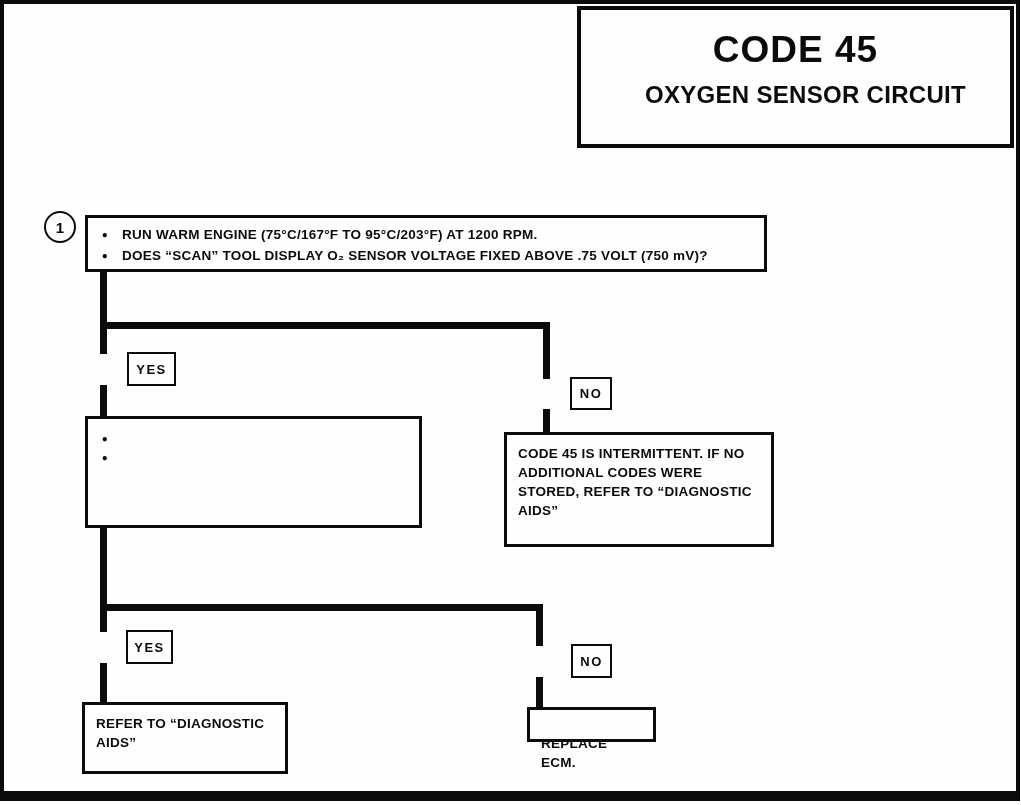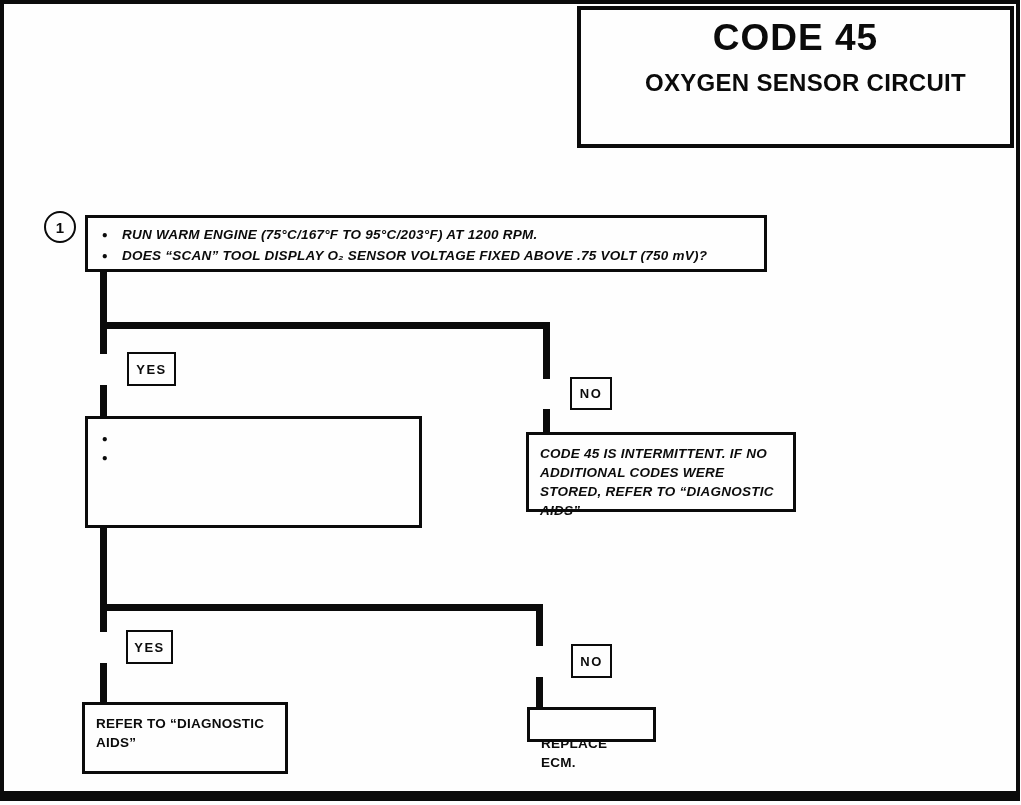"CODE 45" .title-code { margin-top: 8px -> 20px }
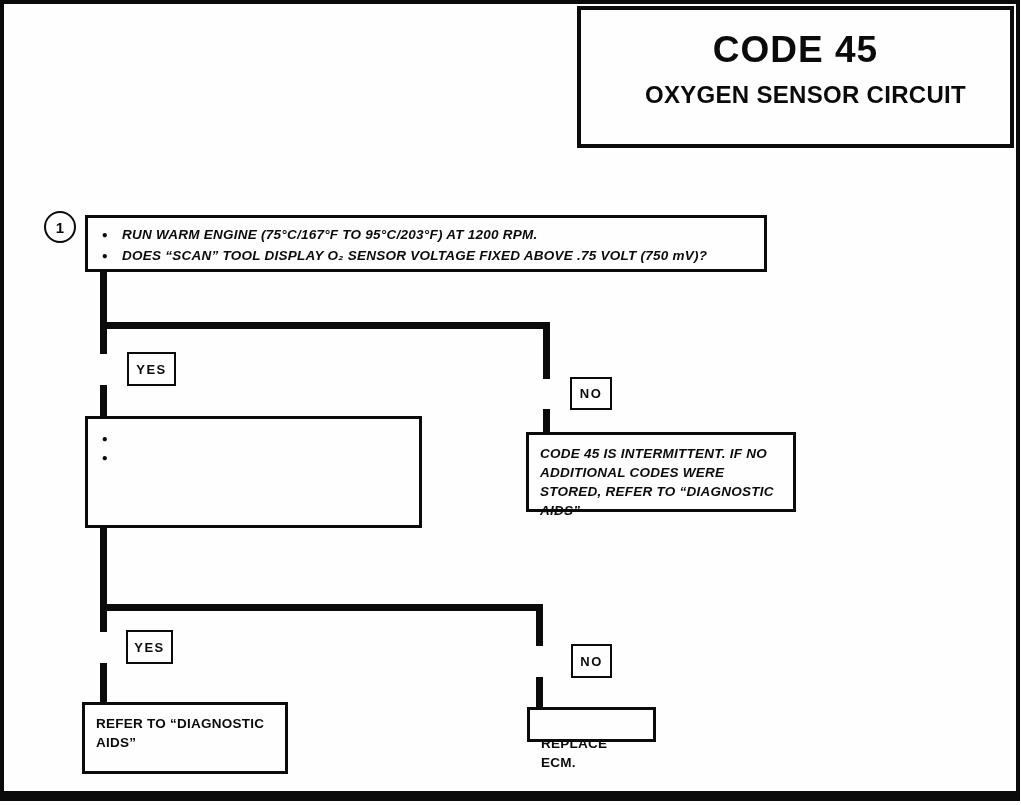"RUN WARM ENGINE (75°C/167°F TO" .btxt { font-style: italic -> none }
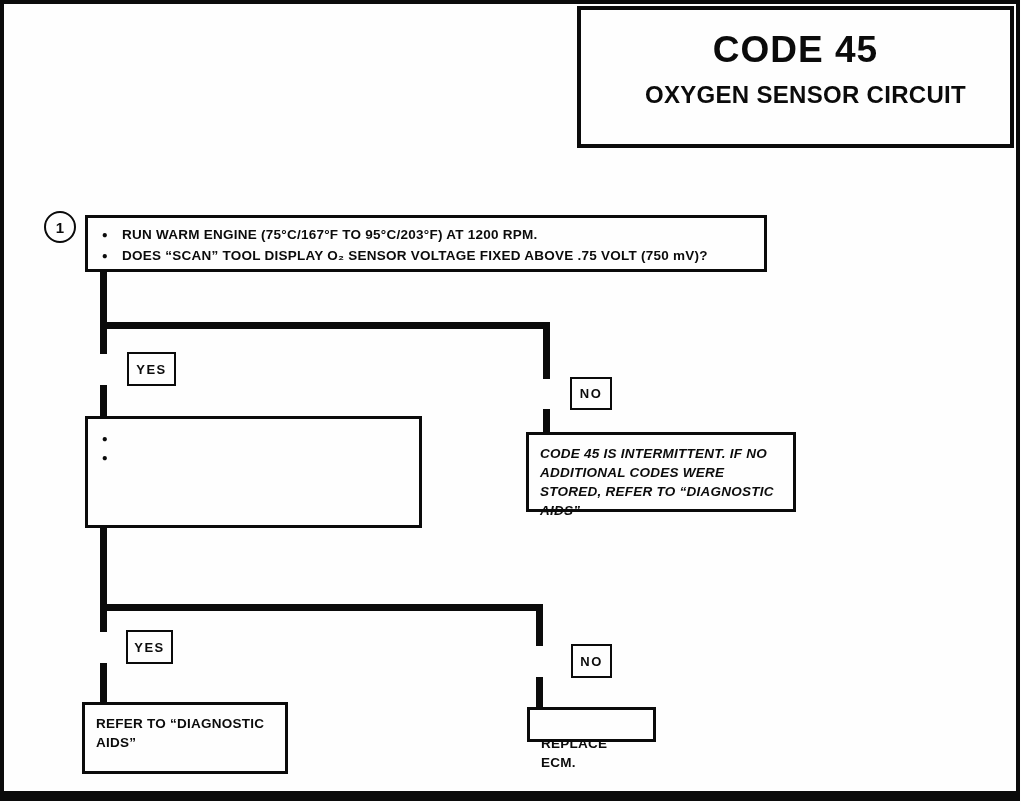"CODE 45 IS INTERMITTENT. IF" .int-box { font-style: italic -> none; height: 80px -> 115px; left: 526px -> 504px }
